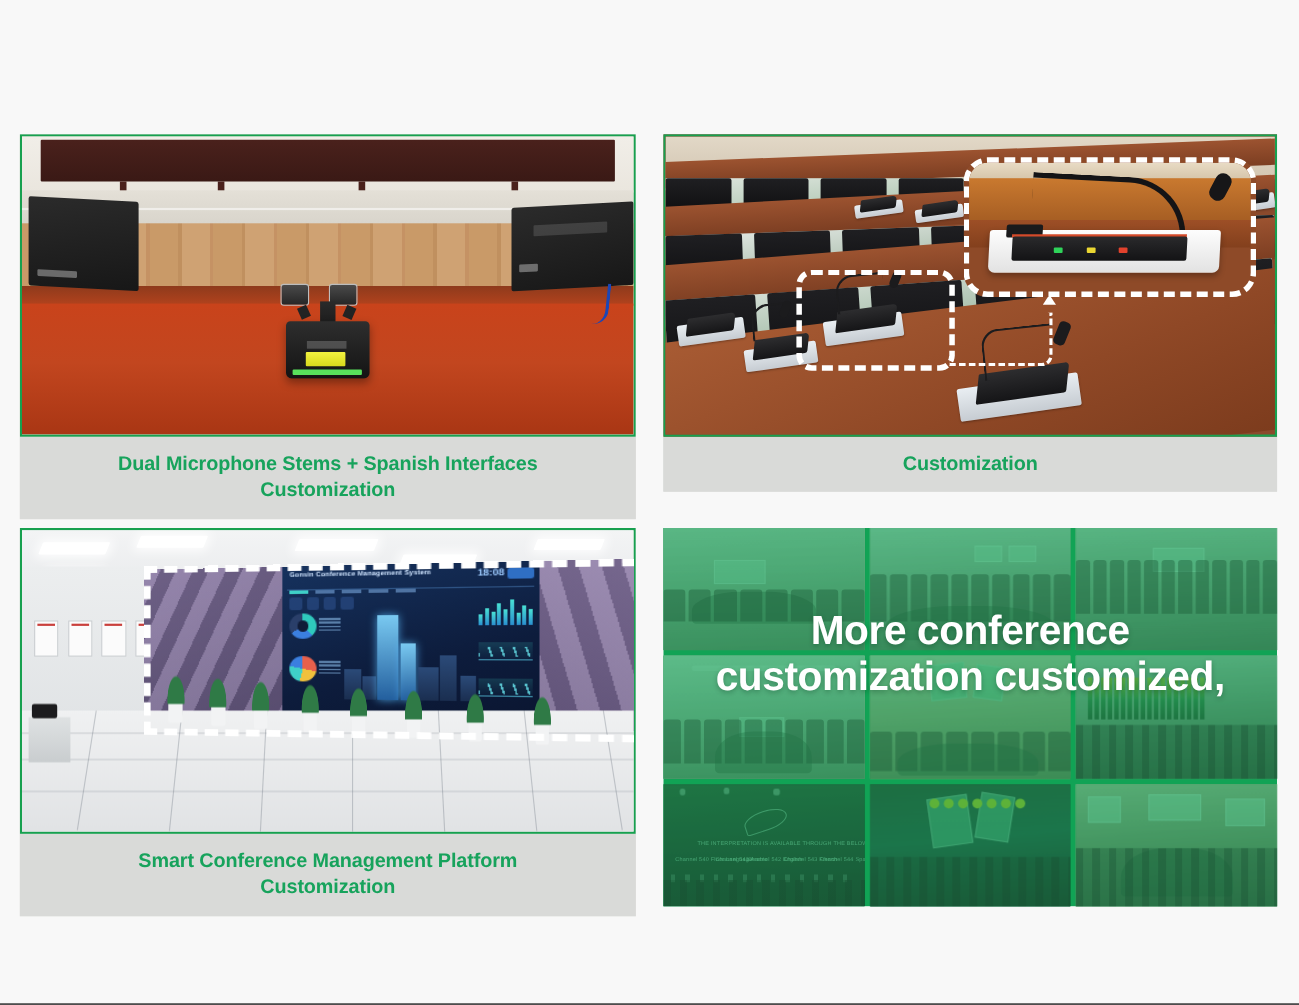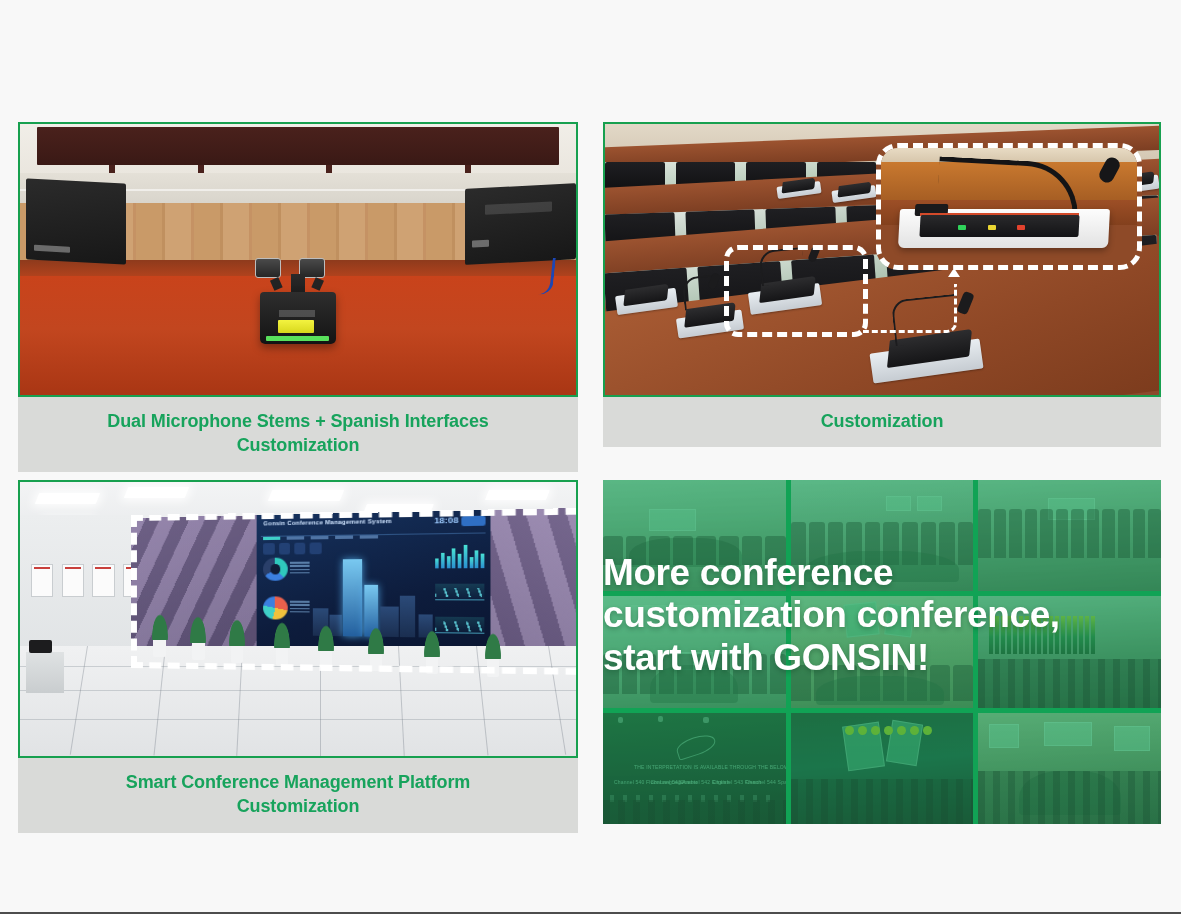"More conference" .overlay-text { text-align: none -> center }
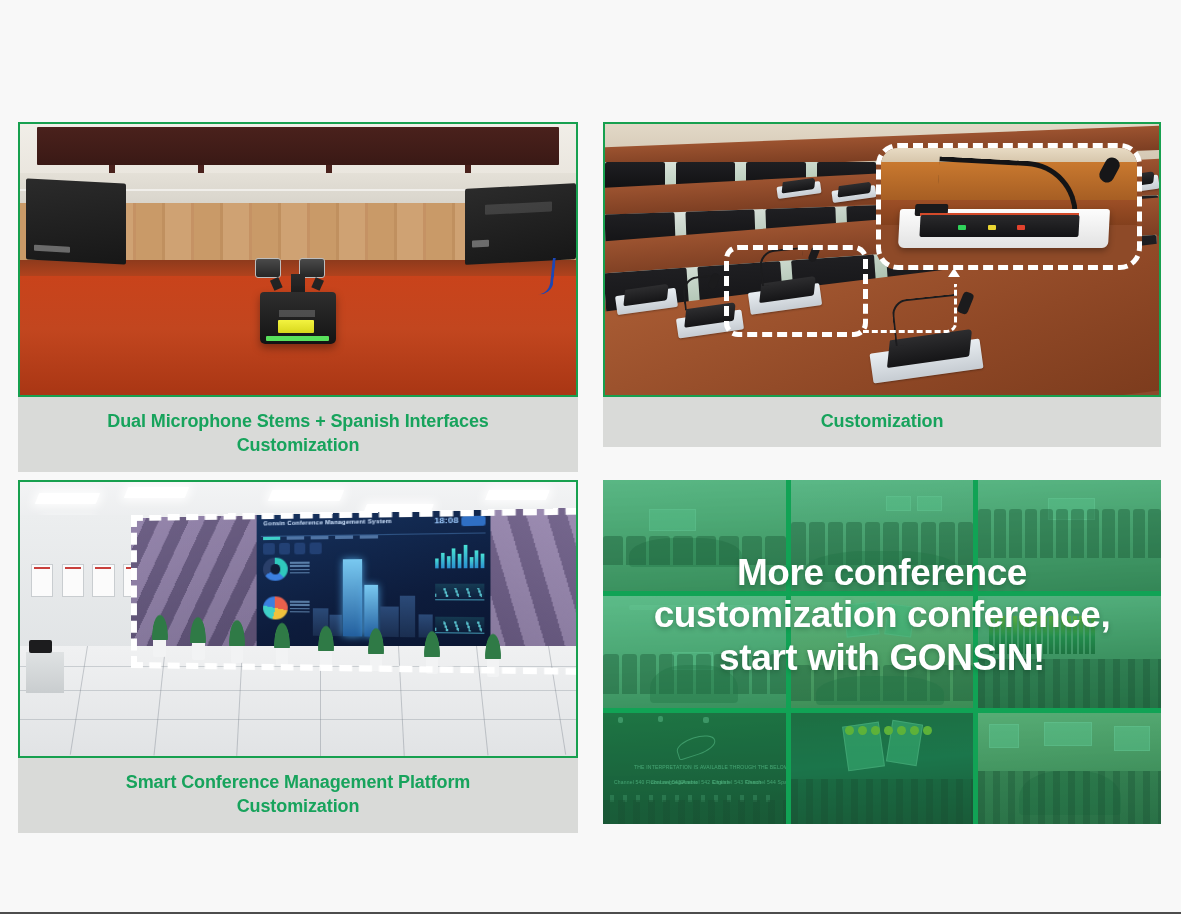"customization conference," div { text: conference -> customized }
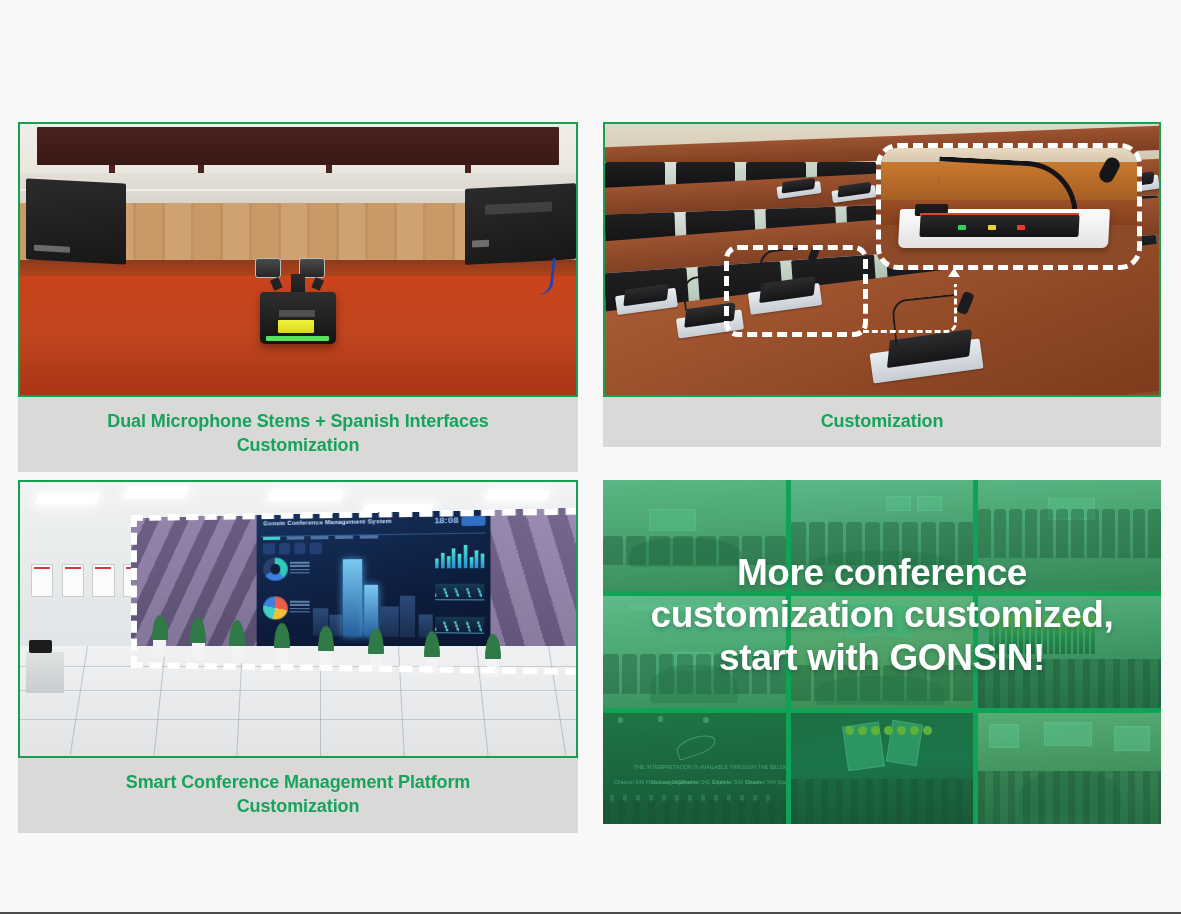"start with GONSIN!" div { html: <div>start with GONSIN!</div> -> none }
